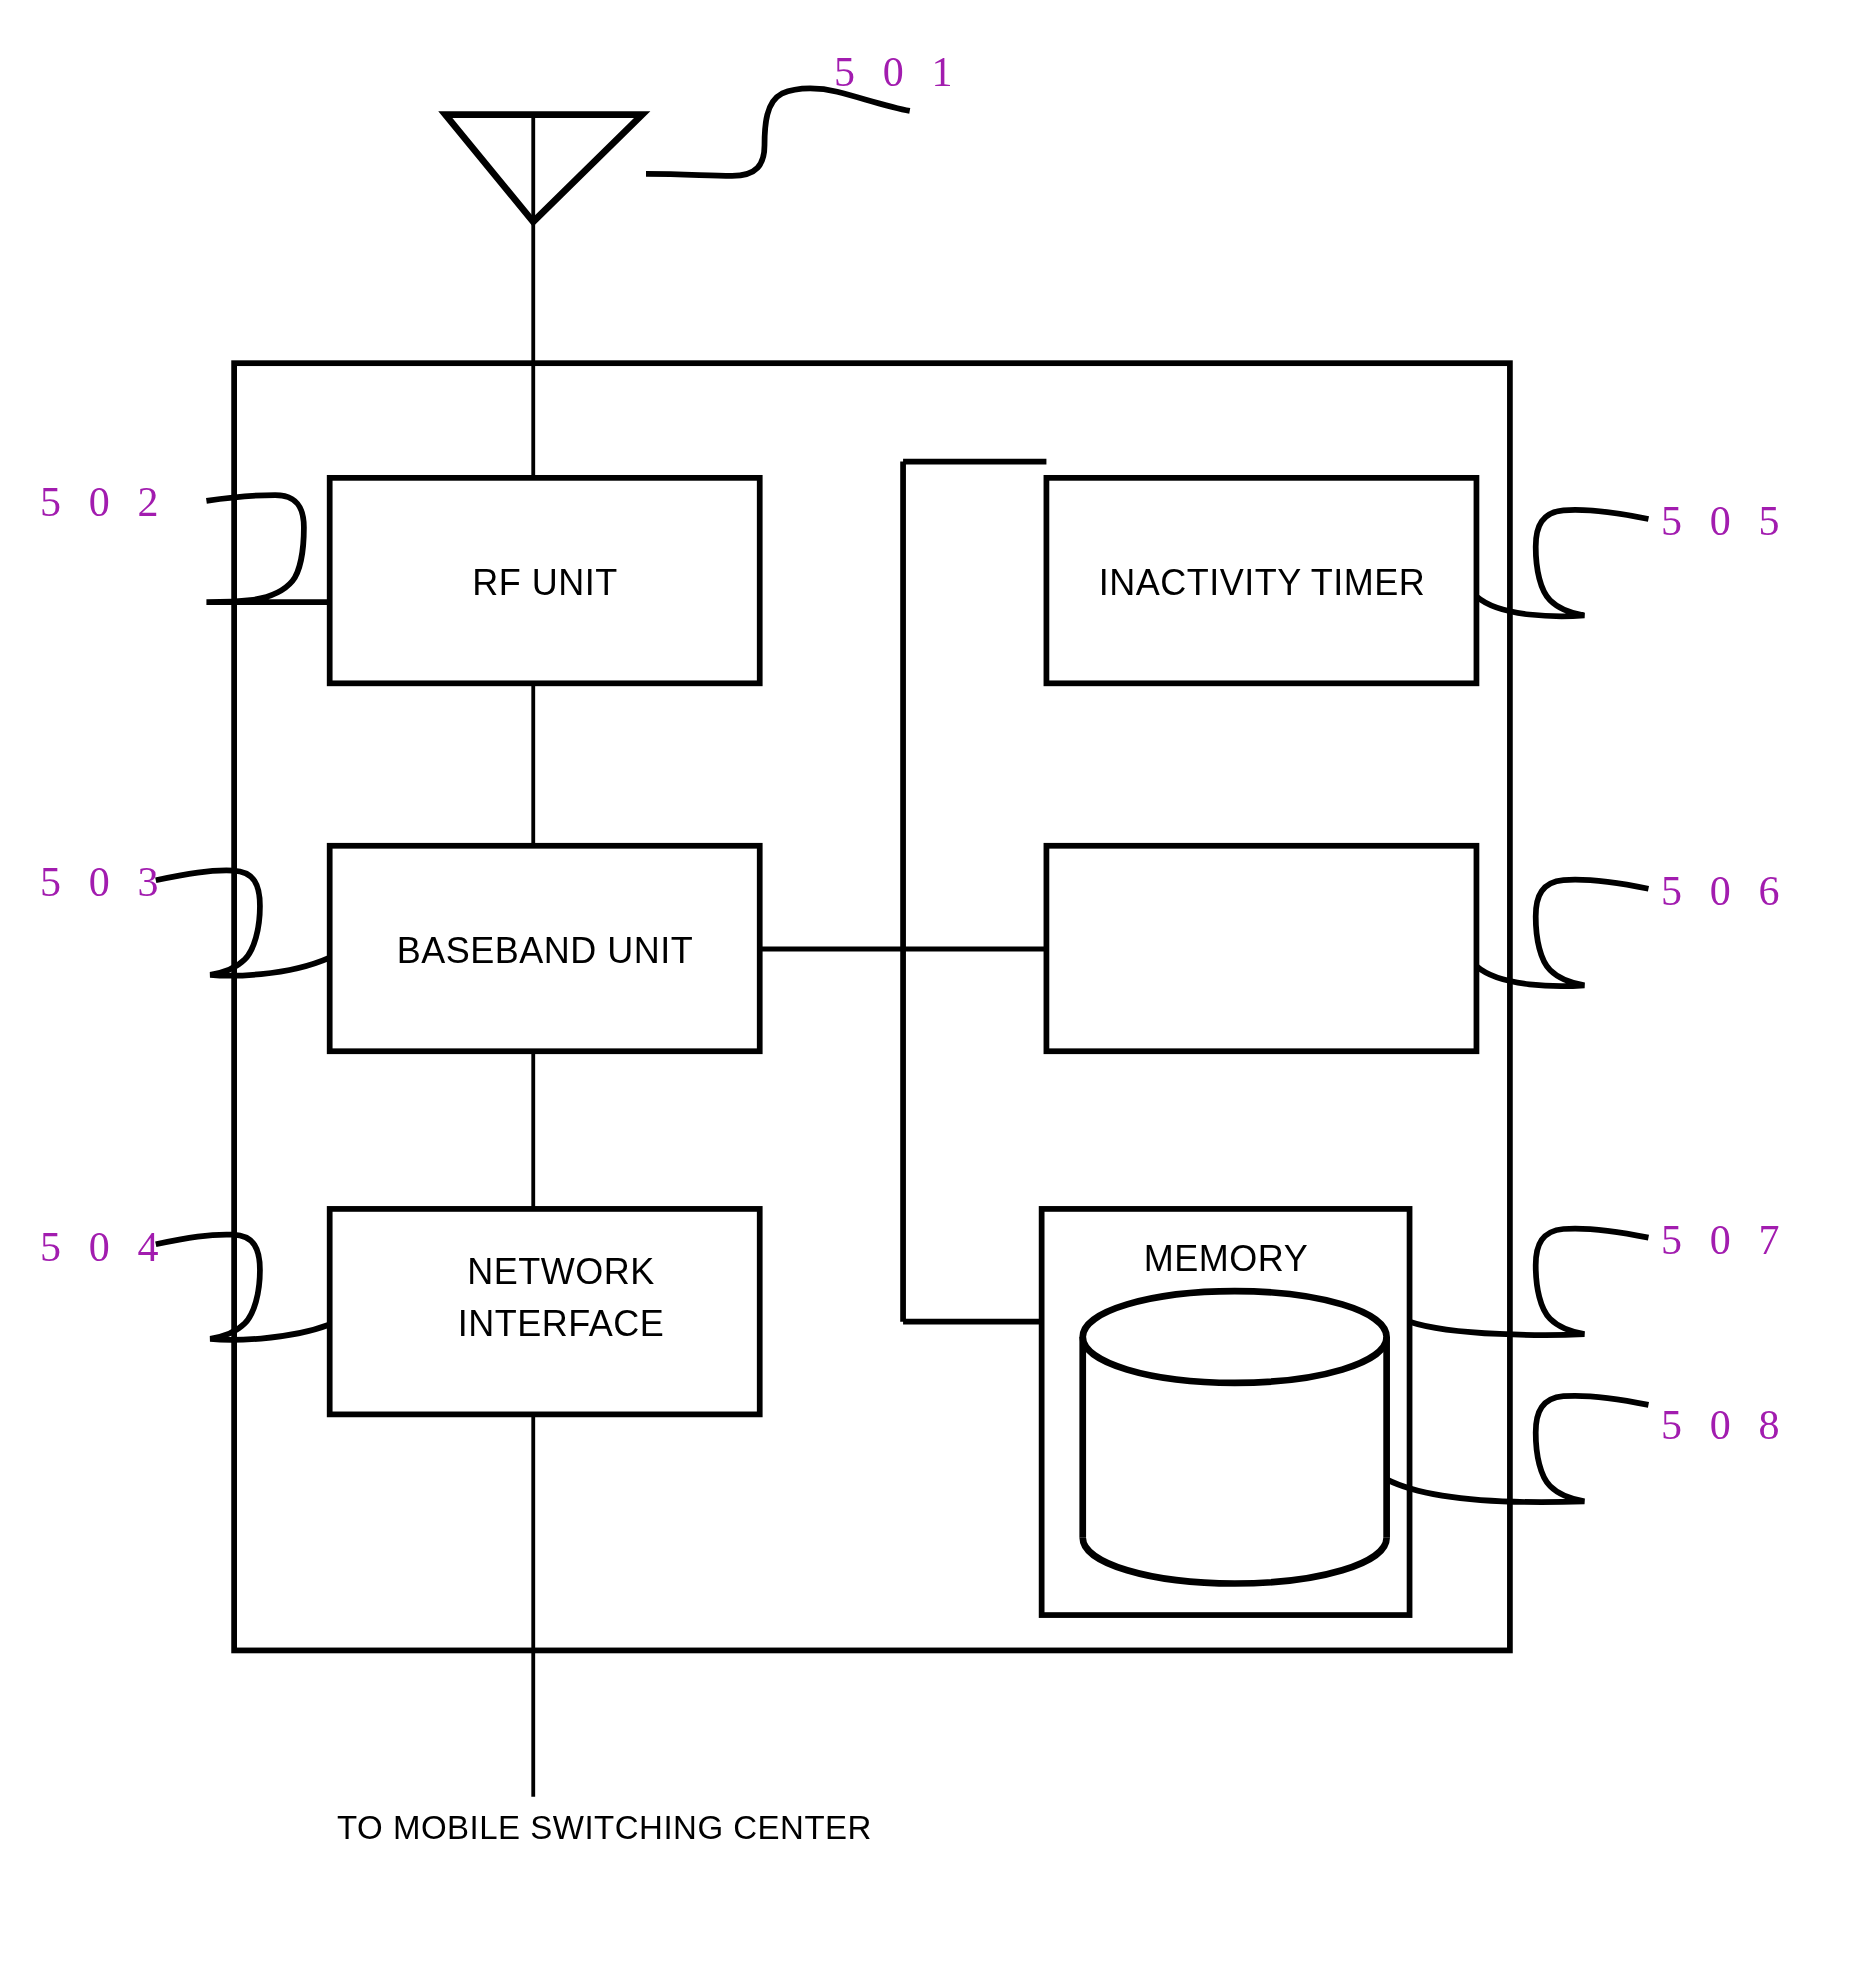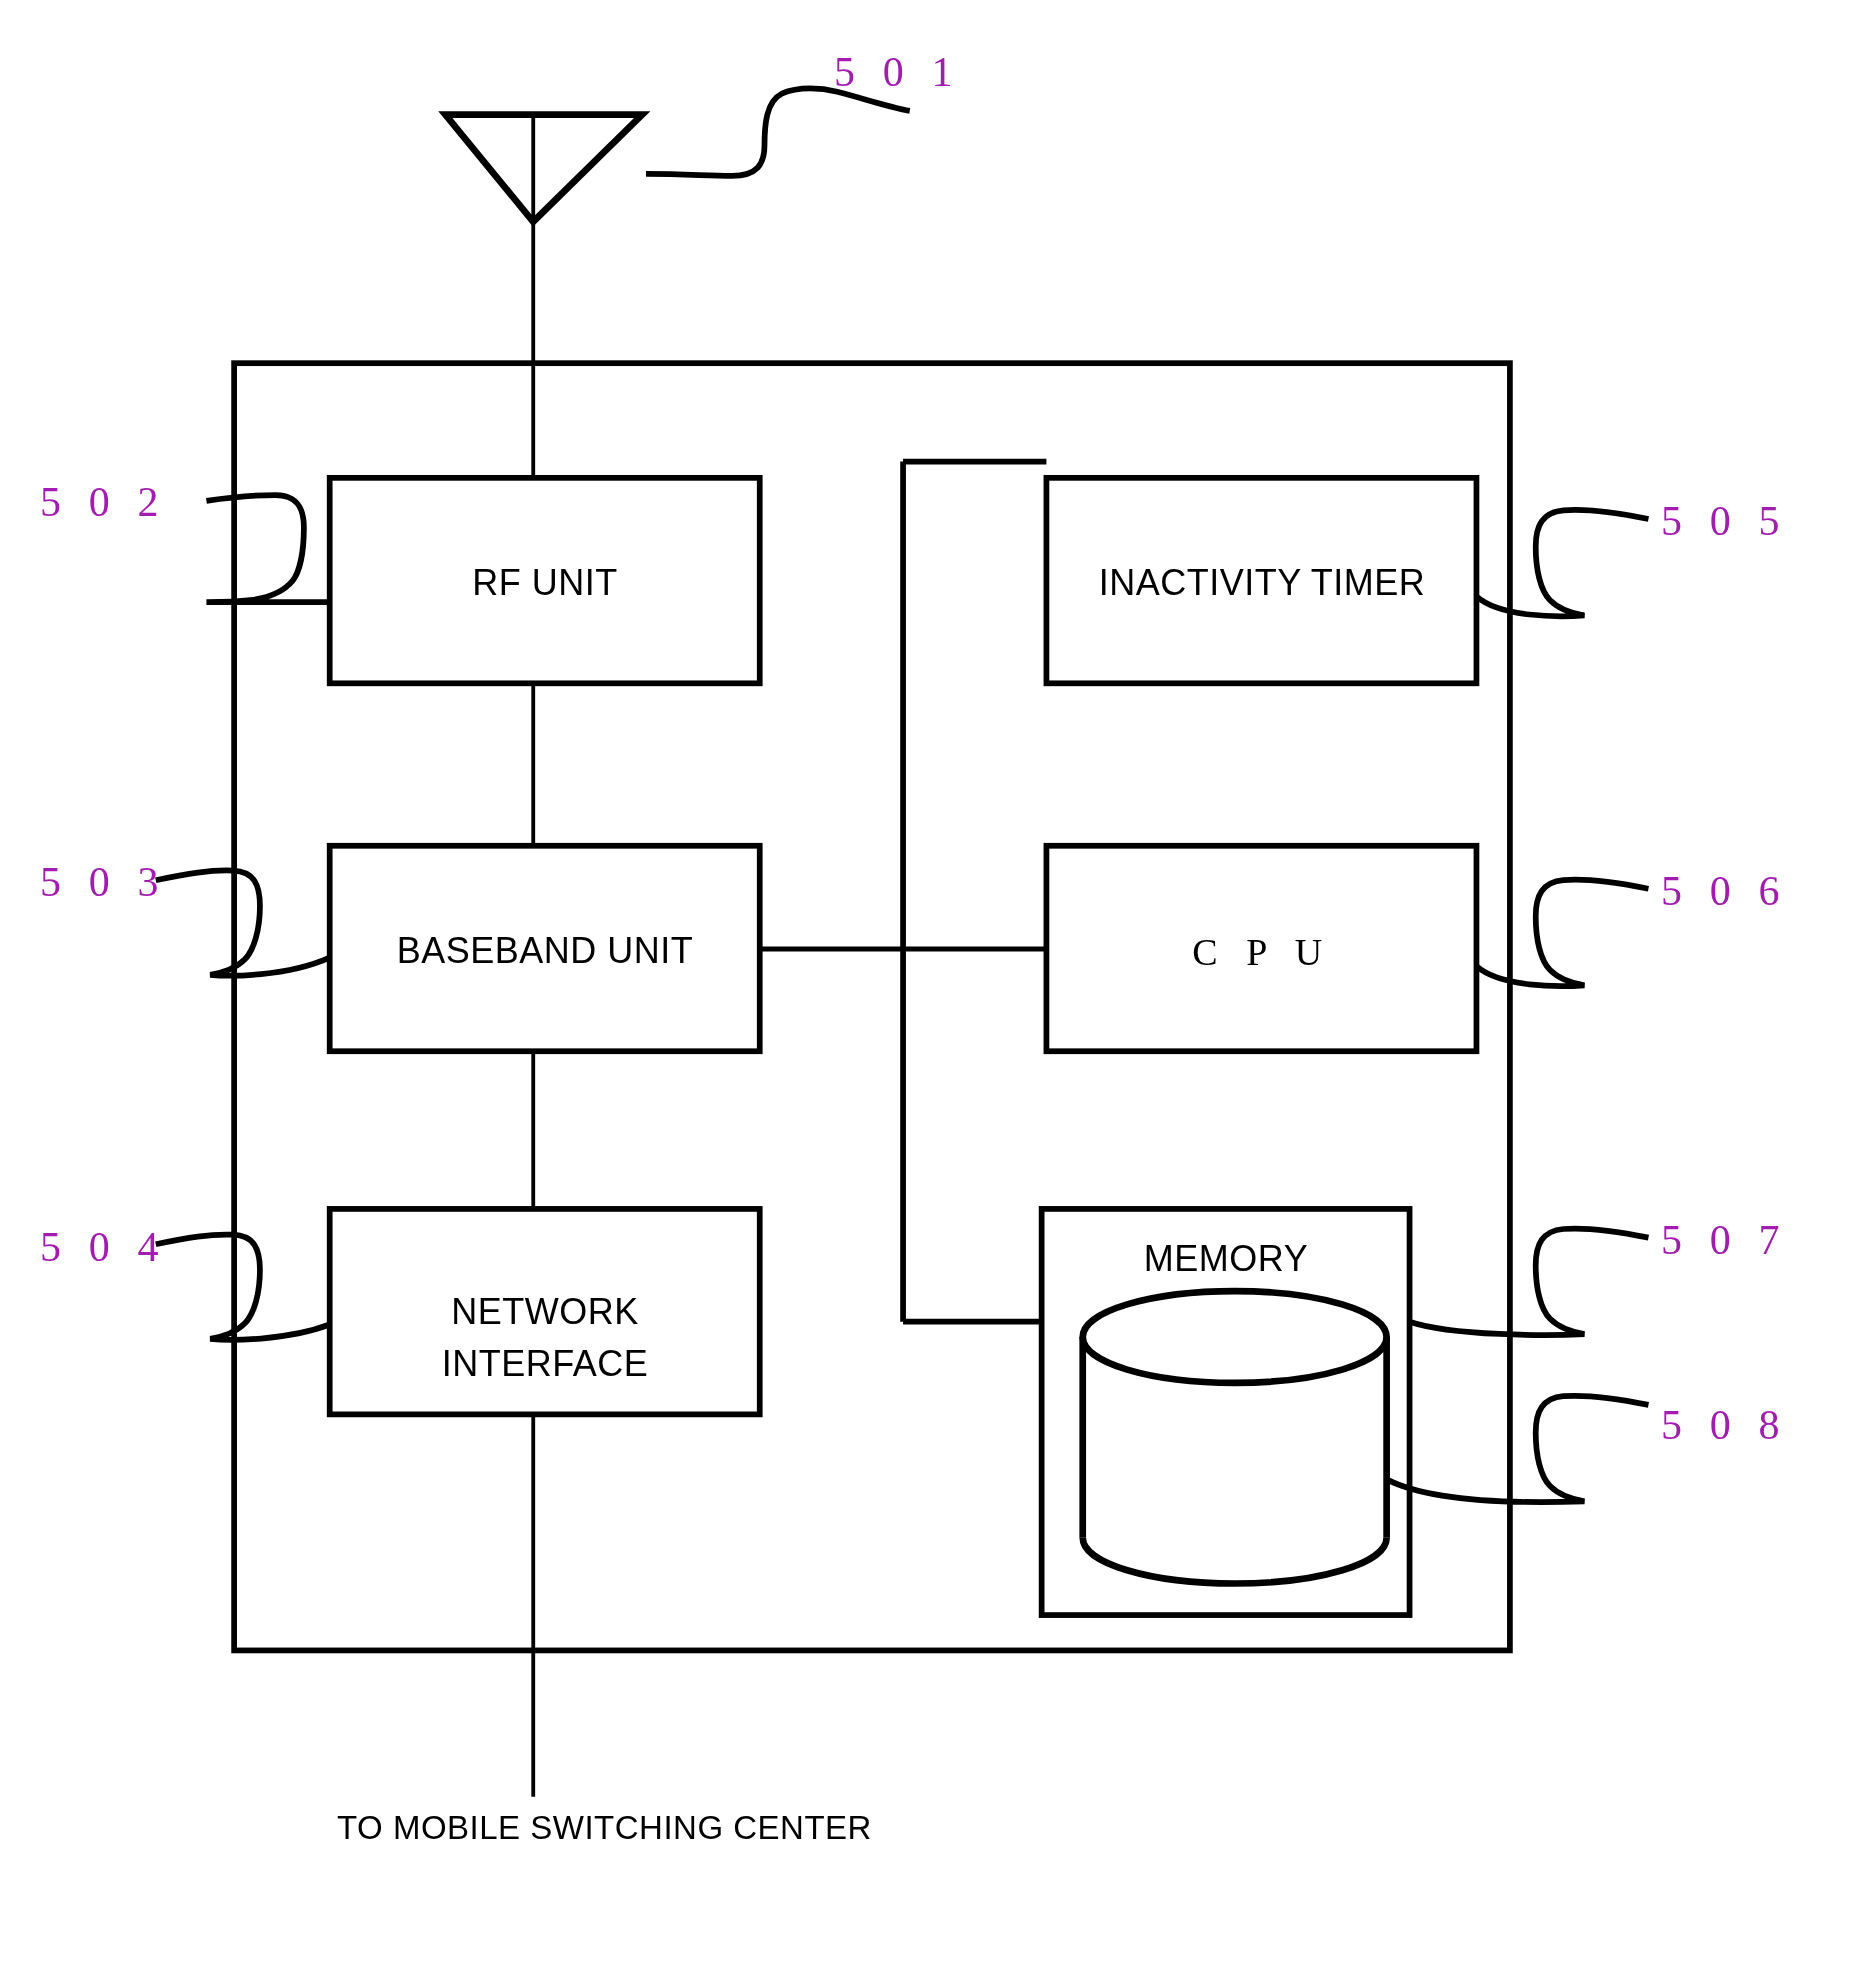"C P U" div.blk-label { html: <div>C P U</div> -> none }
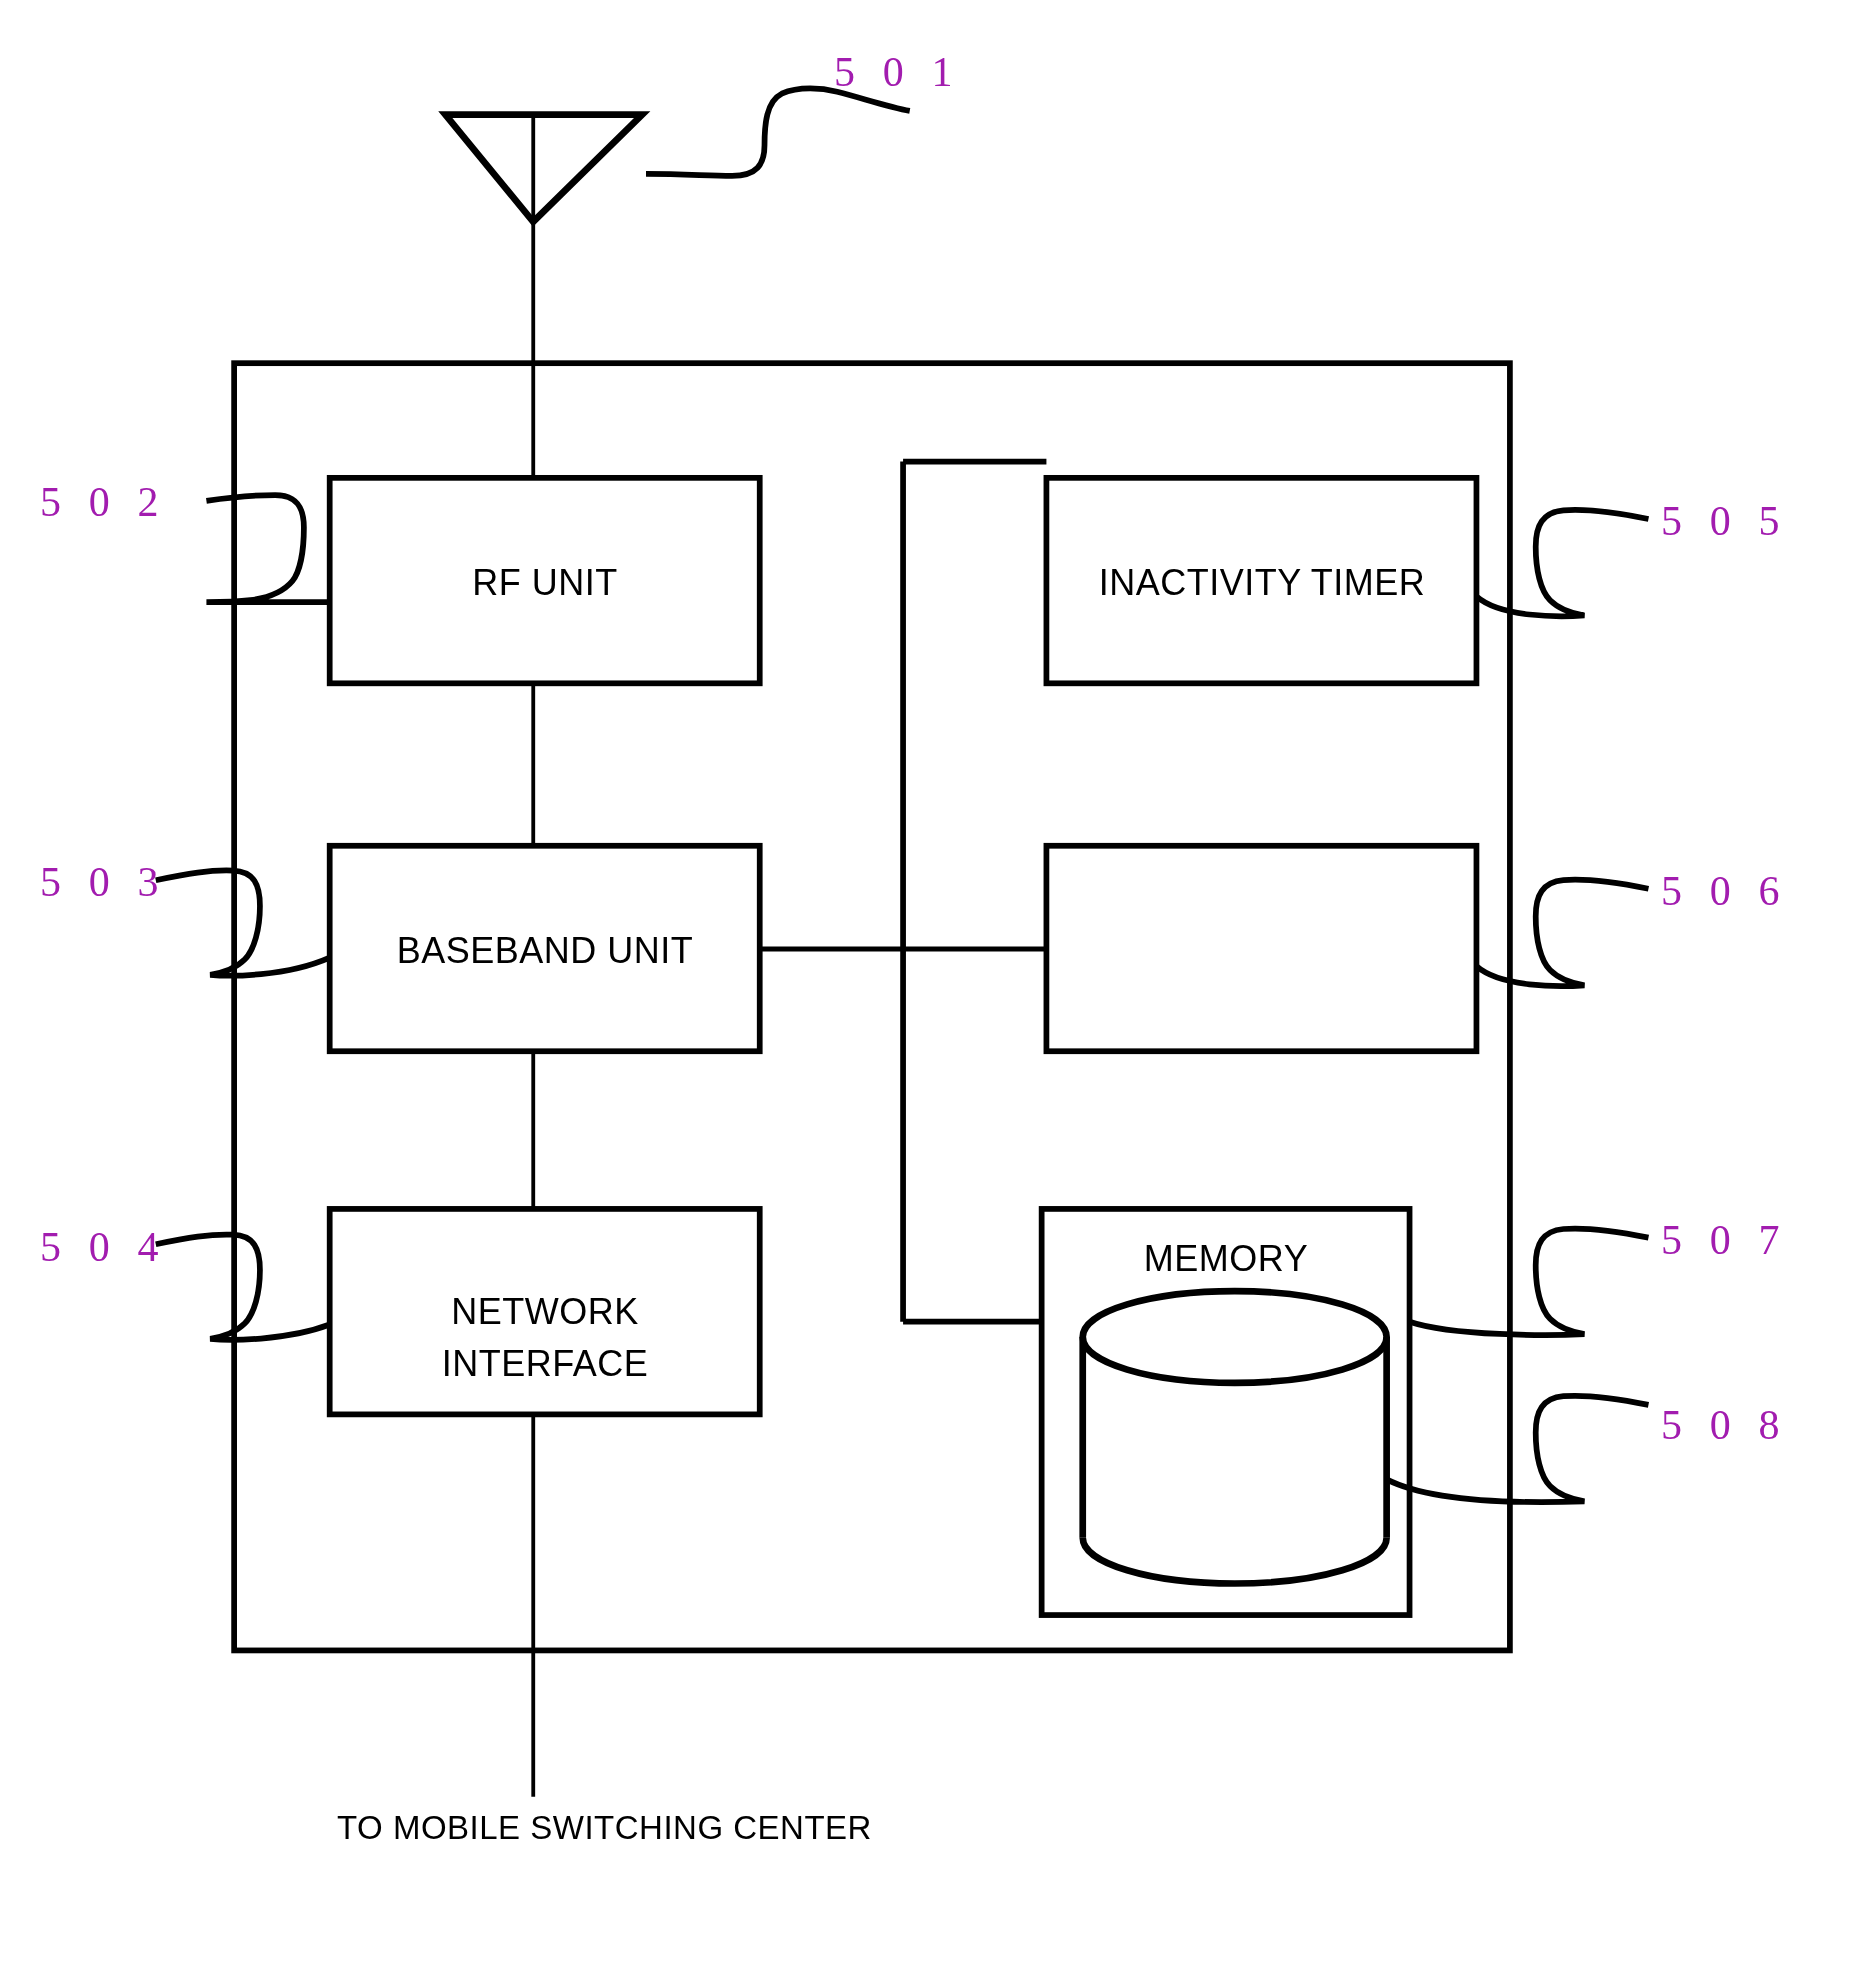"NETWORK" div.blk-label { left: 330px -> 346px; margin-top: 40px -> none }
